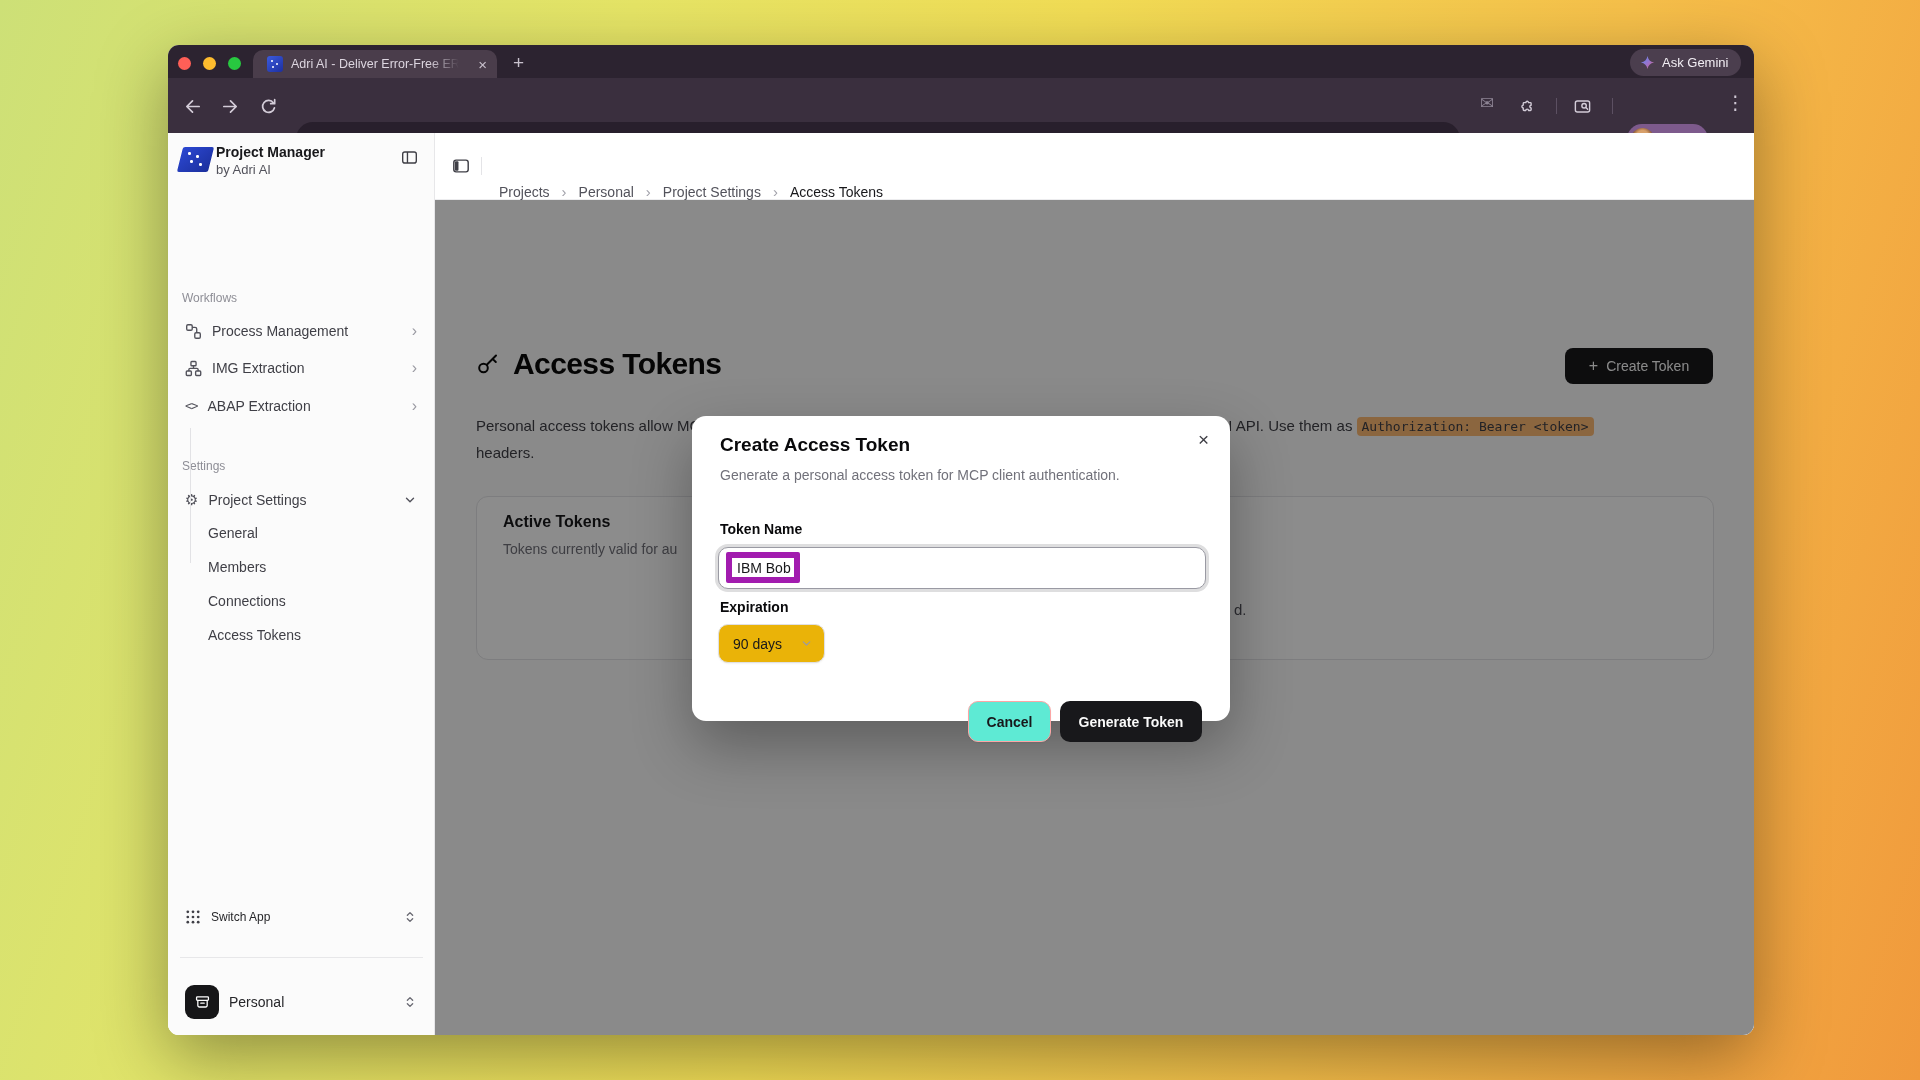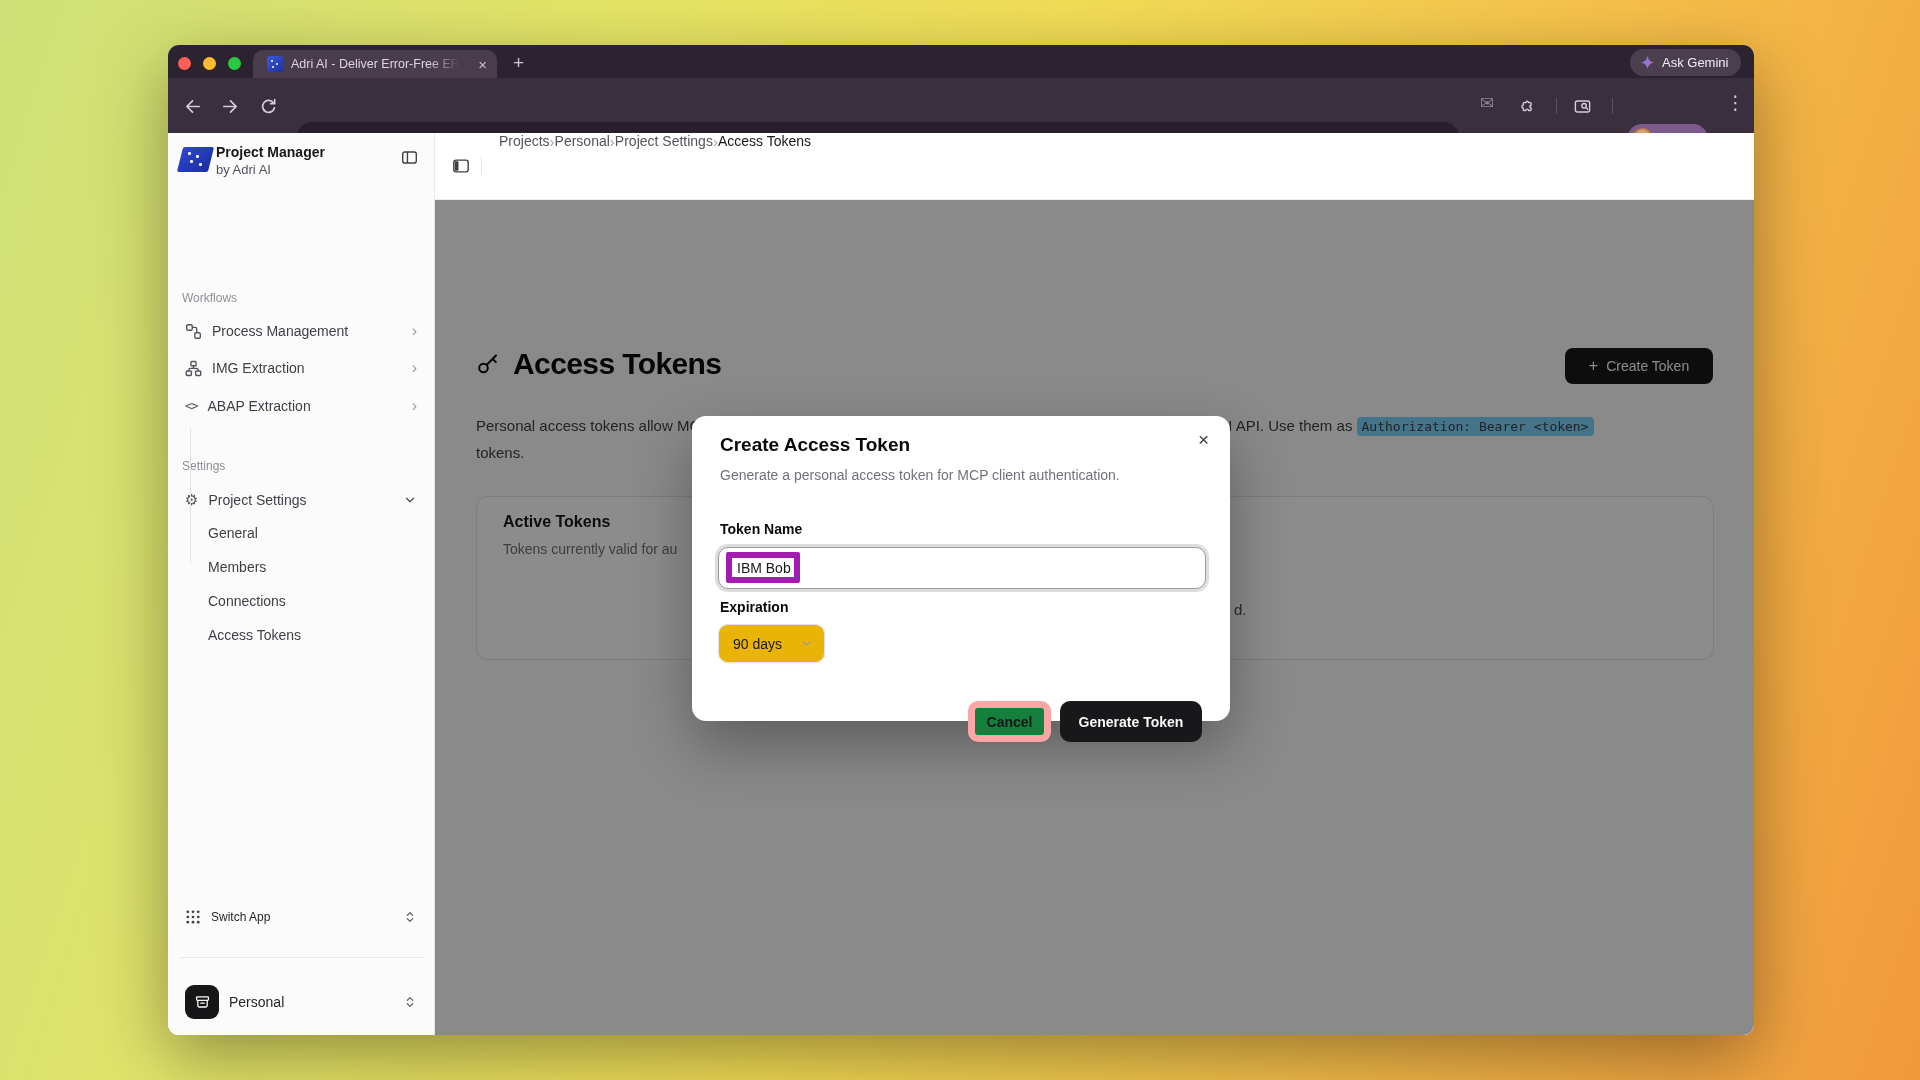"Projects" .crumbs { align-items: flex-start -> flex-end; gap: none -> 12px }
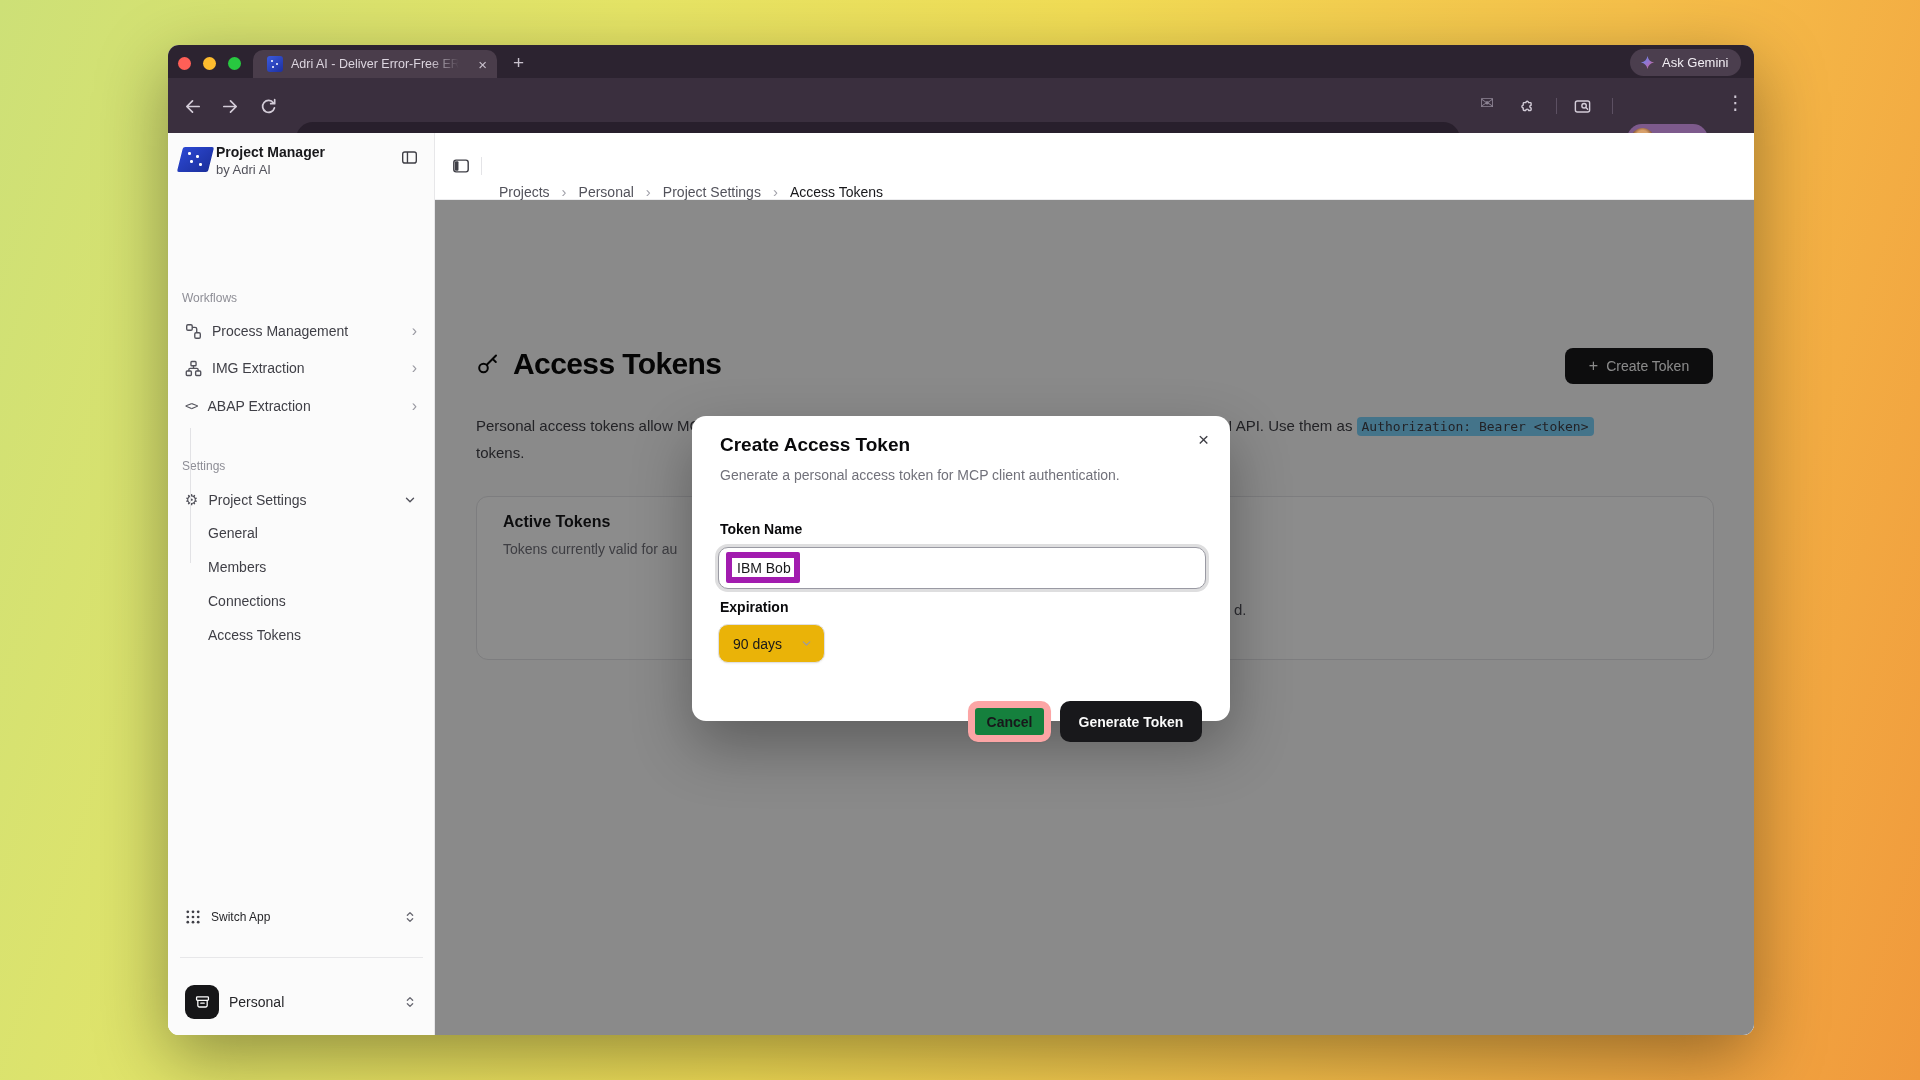"Authorization: Bearer <token>" .desc code { background: #7dd3fc -> #fdba74 }
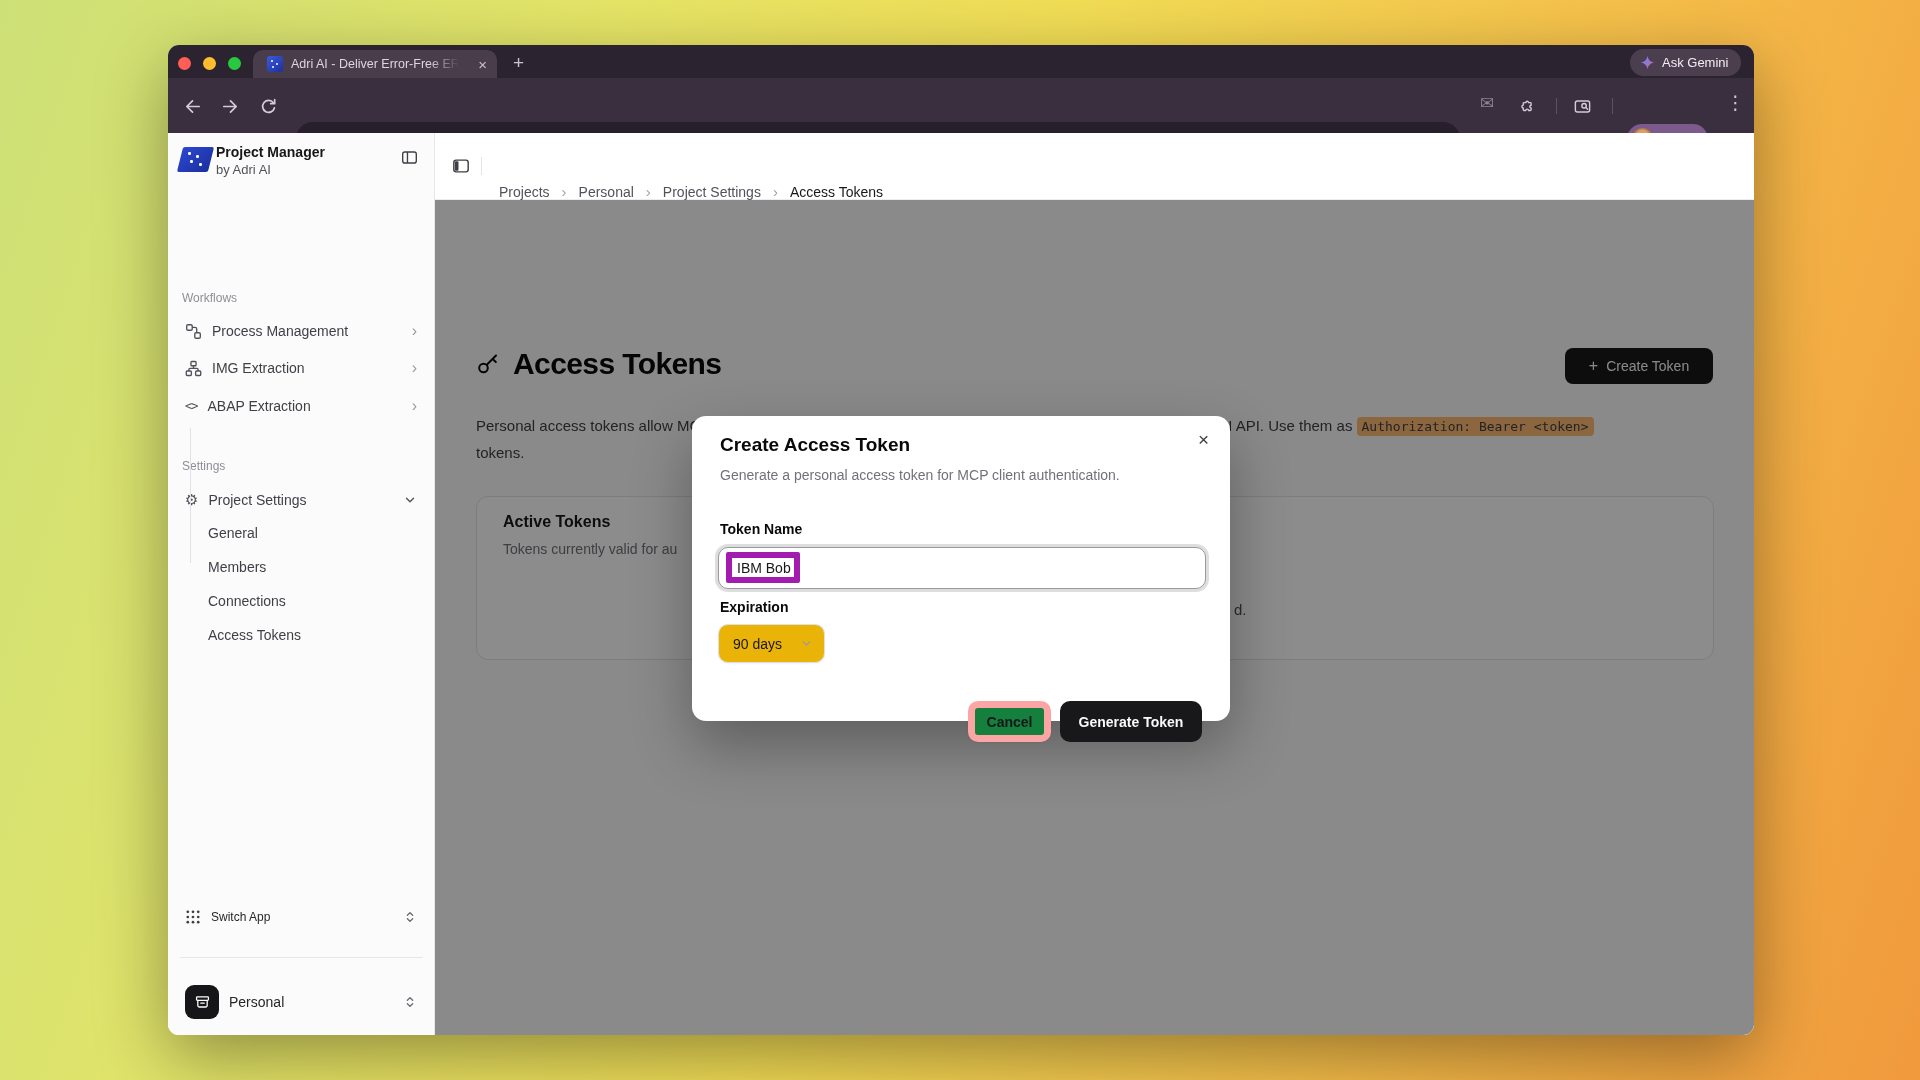"tokens." span { text: tokens -> headers }
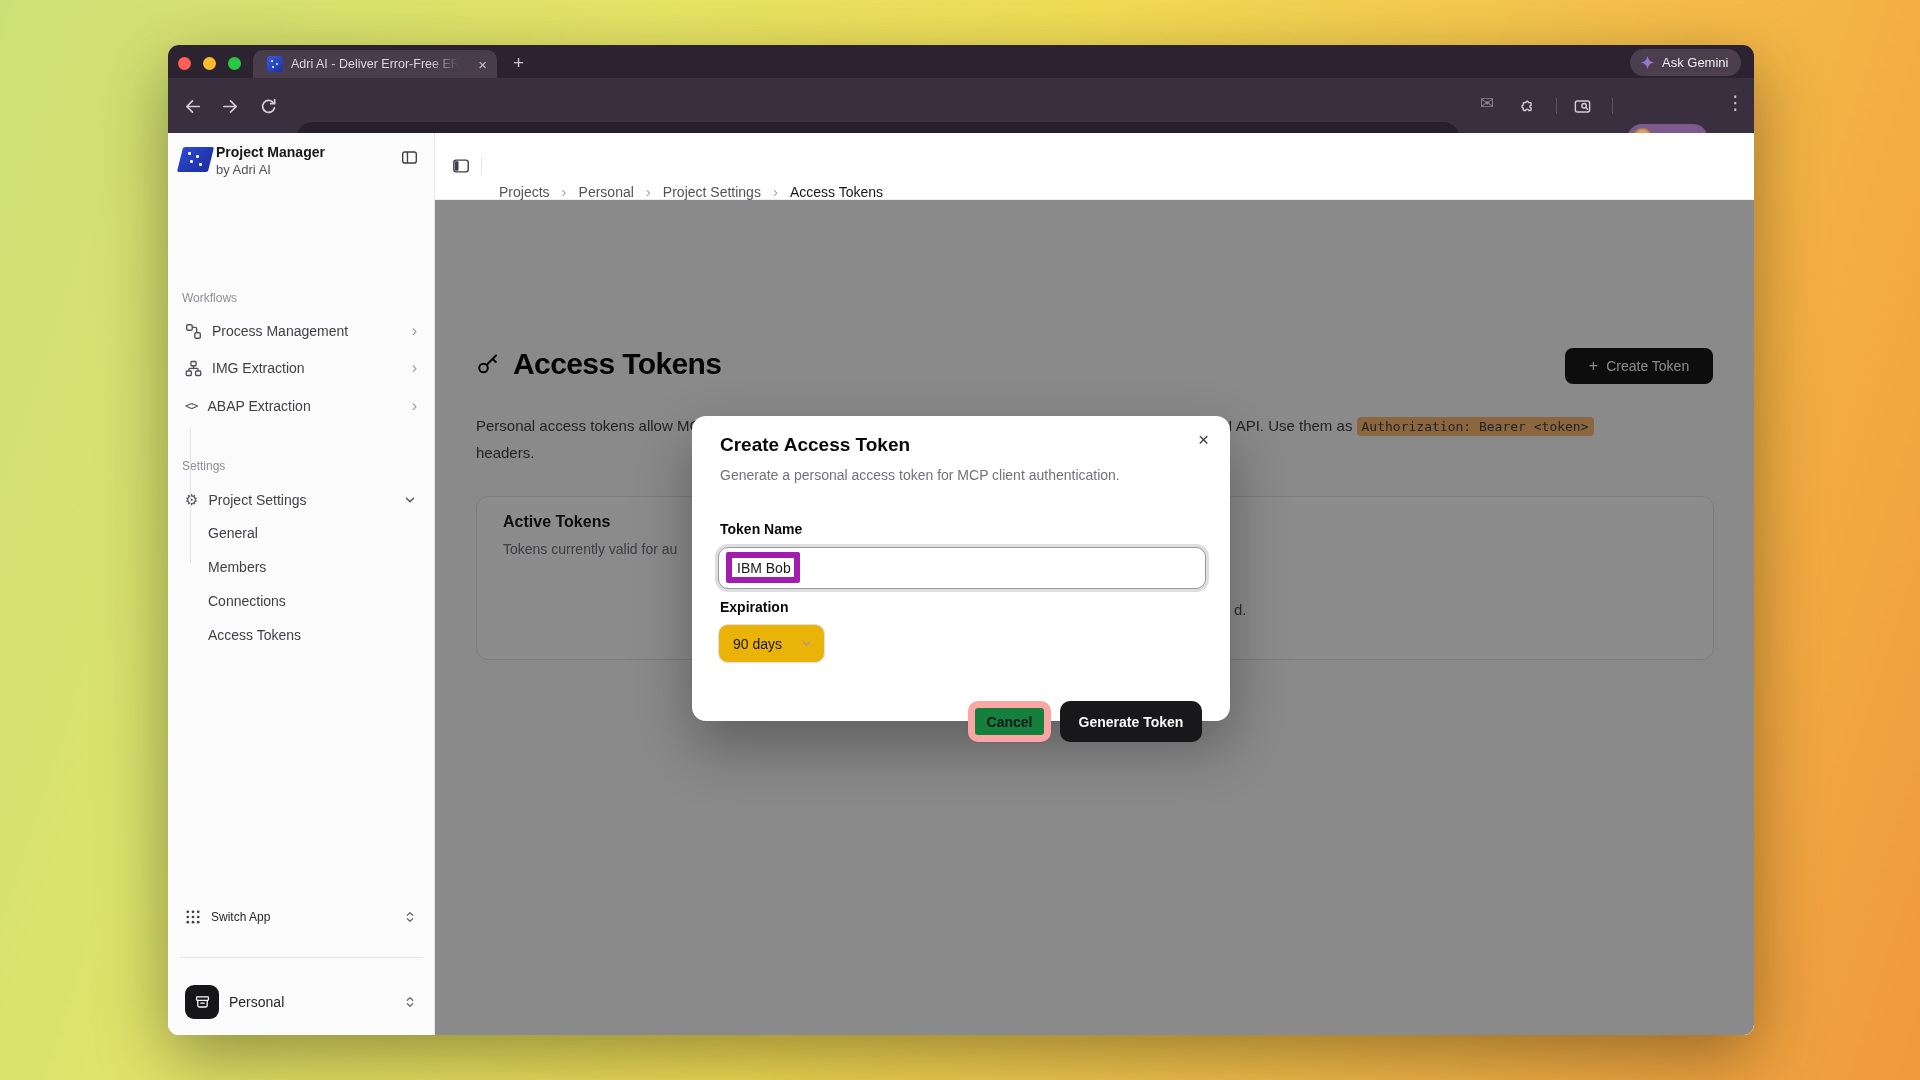"Cancel" .btn-cancel { background: #15803d -> #5eead4; border: 7px solid #fca5a5 -> 1px solid #fca5a5 }
